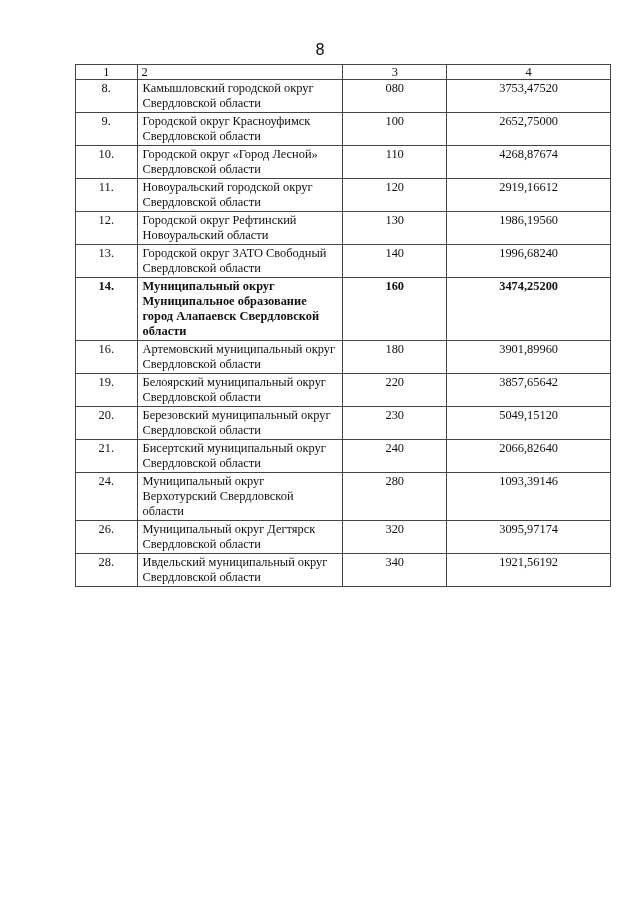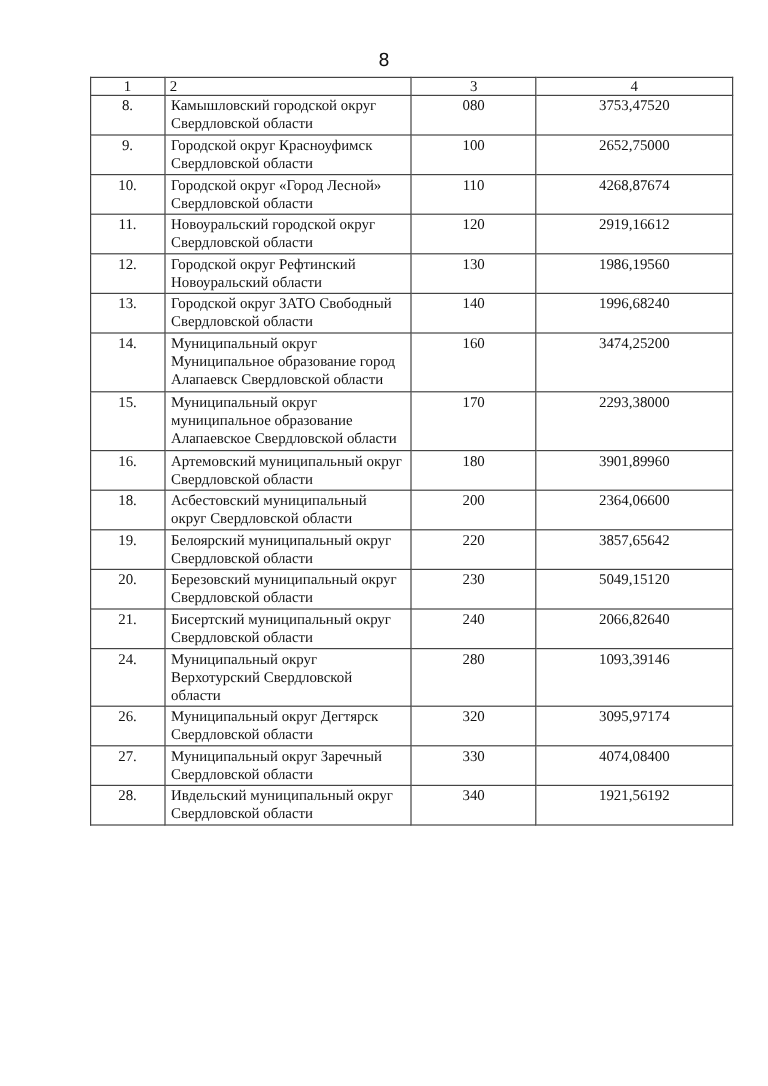"14." tr.row3 td { font-weight: none -> bold }
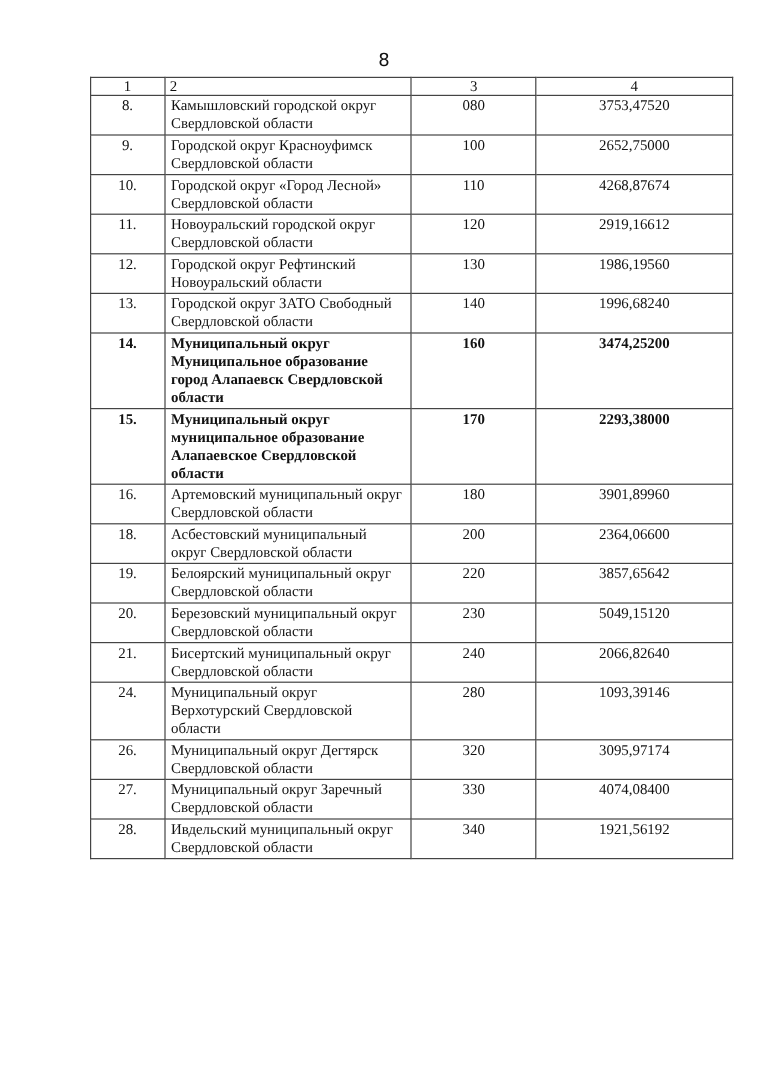"15." tr.row3 { html: <tr> <td>15.</td> <td>Муниципальный округ муниципальное образование Алапаевское Свердловской области</td> <td>170</td> <td>2293,38000</td> </tr> -> none }
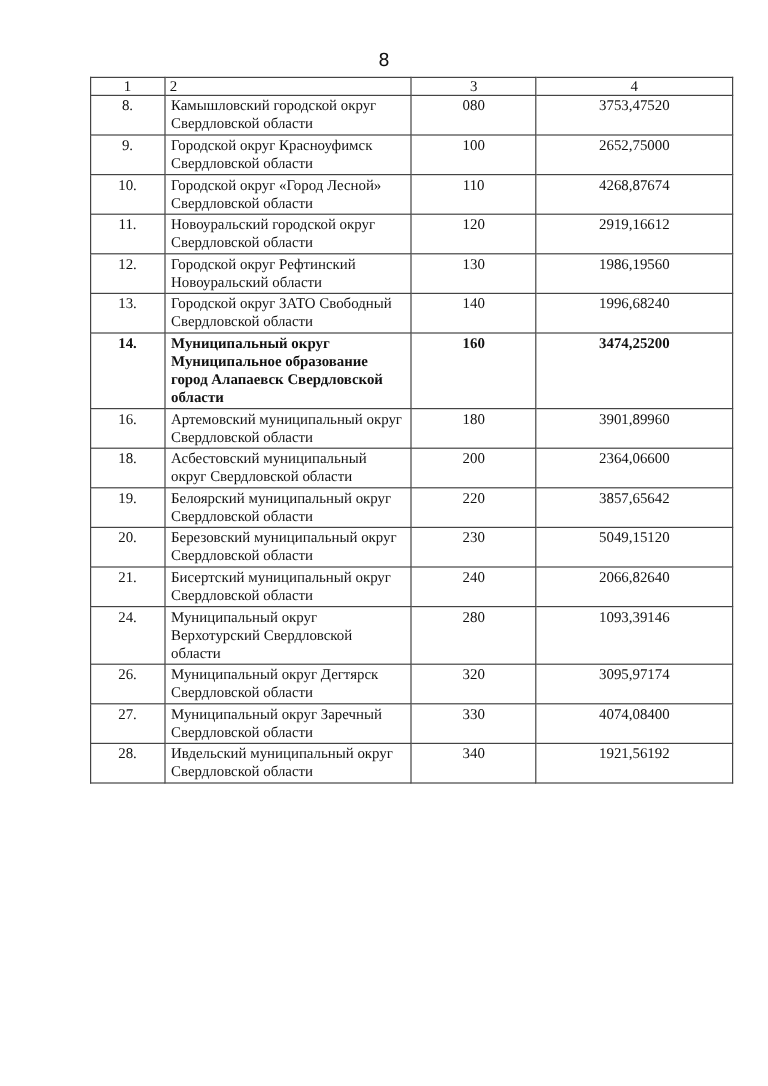"18." tr.row2 { html: <tr> <td>18.</td> <td>Асбестовский муниципальный округ Свердловской области</td> <td>200</td> <td>2364,06600</td> </tr> -> none }
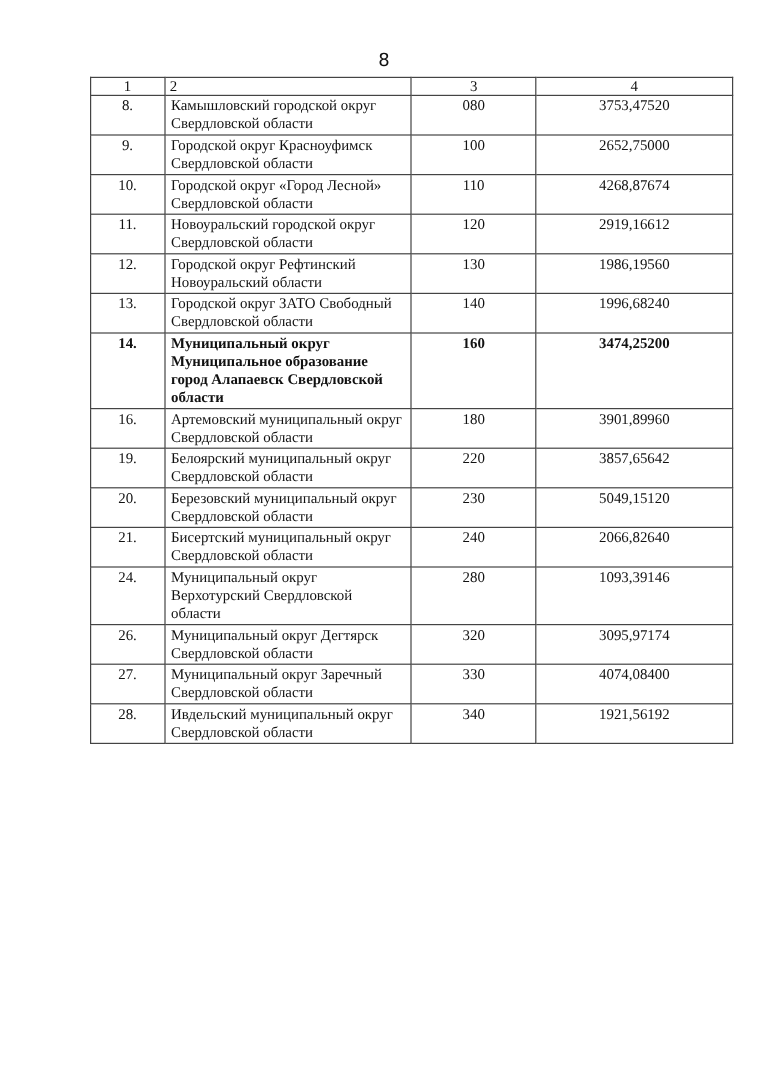"27." tr.row2 { html: <tr> <td>27.</td> <td>Муниципальный округ Заречный Свердловской области</td> <td>330</td> <td>4074,08400</td> </tr> -> none }
